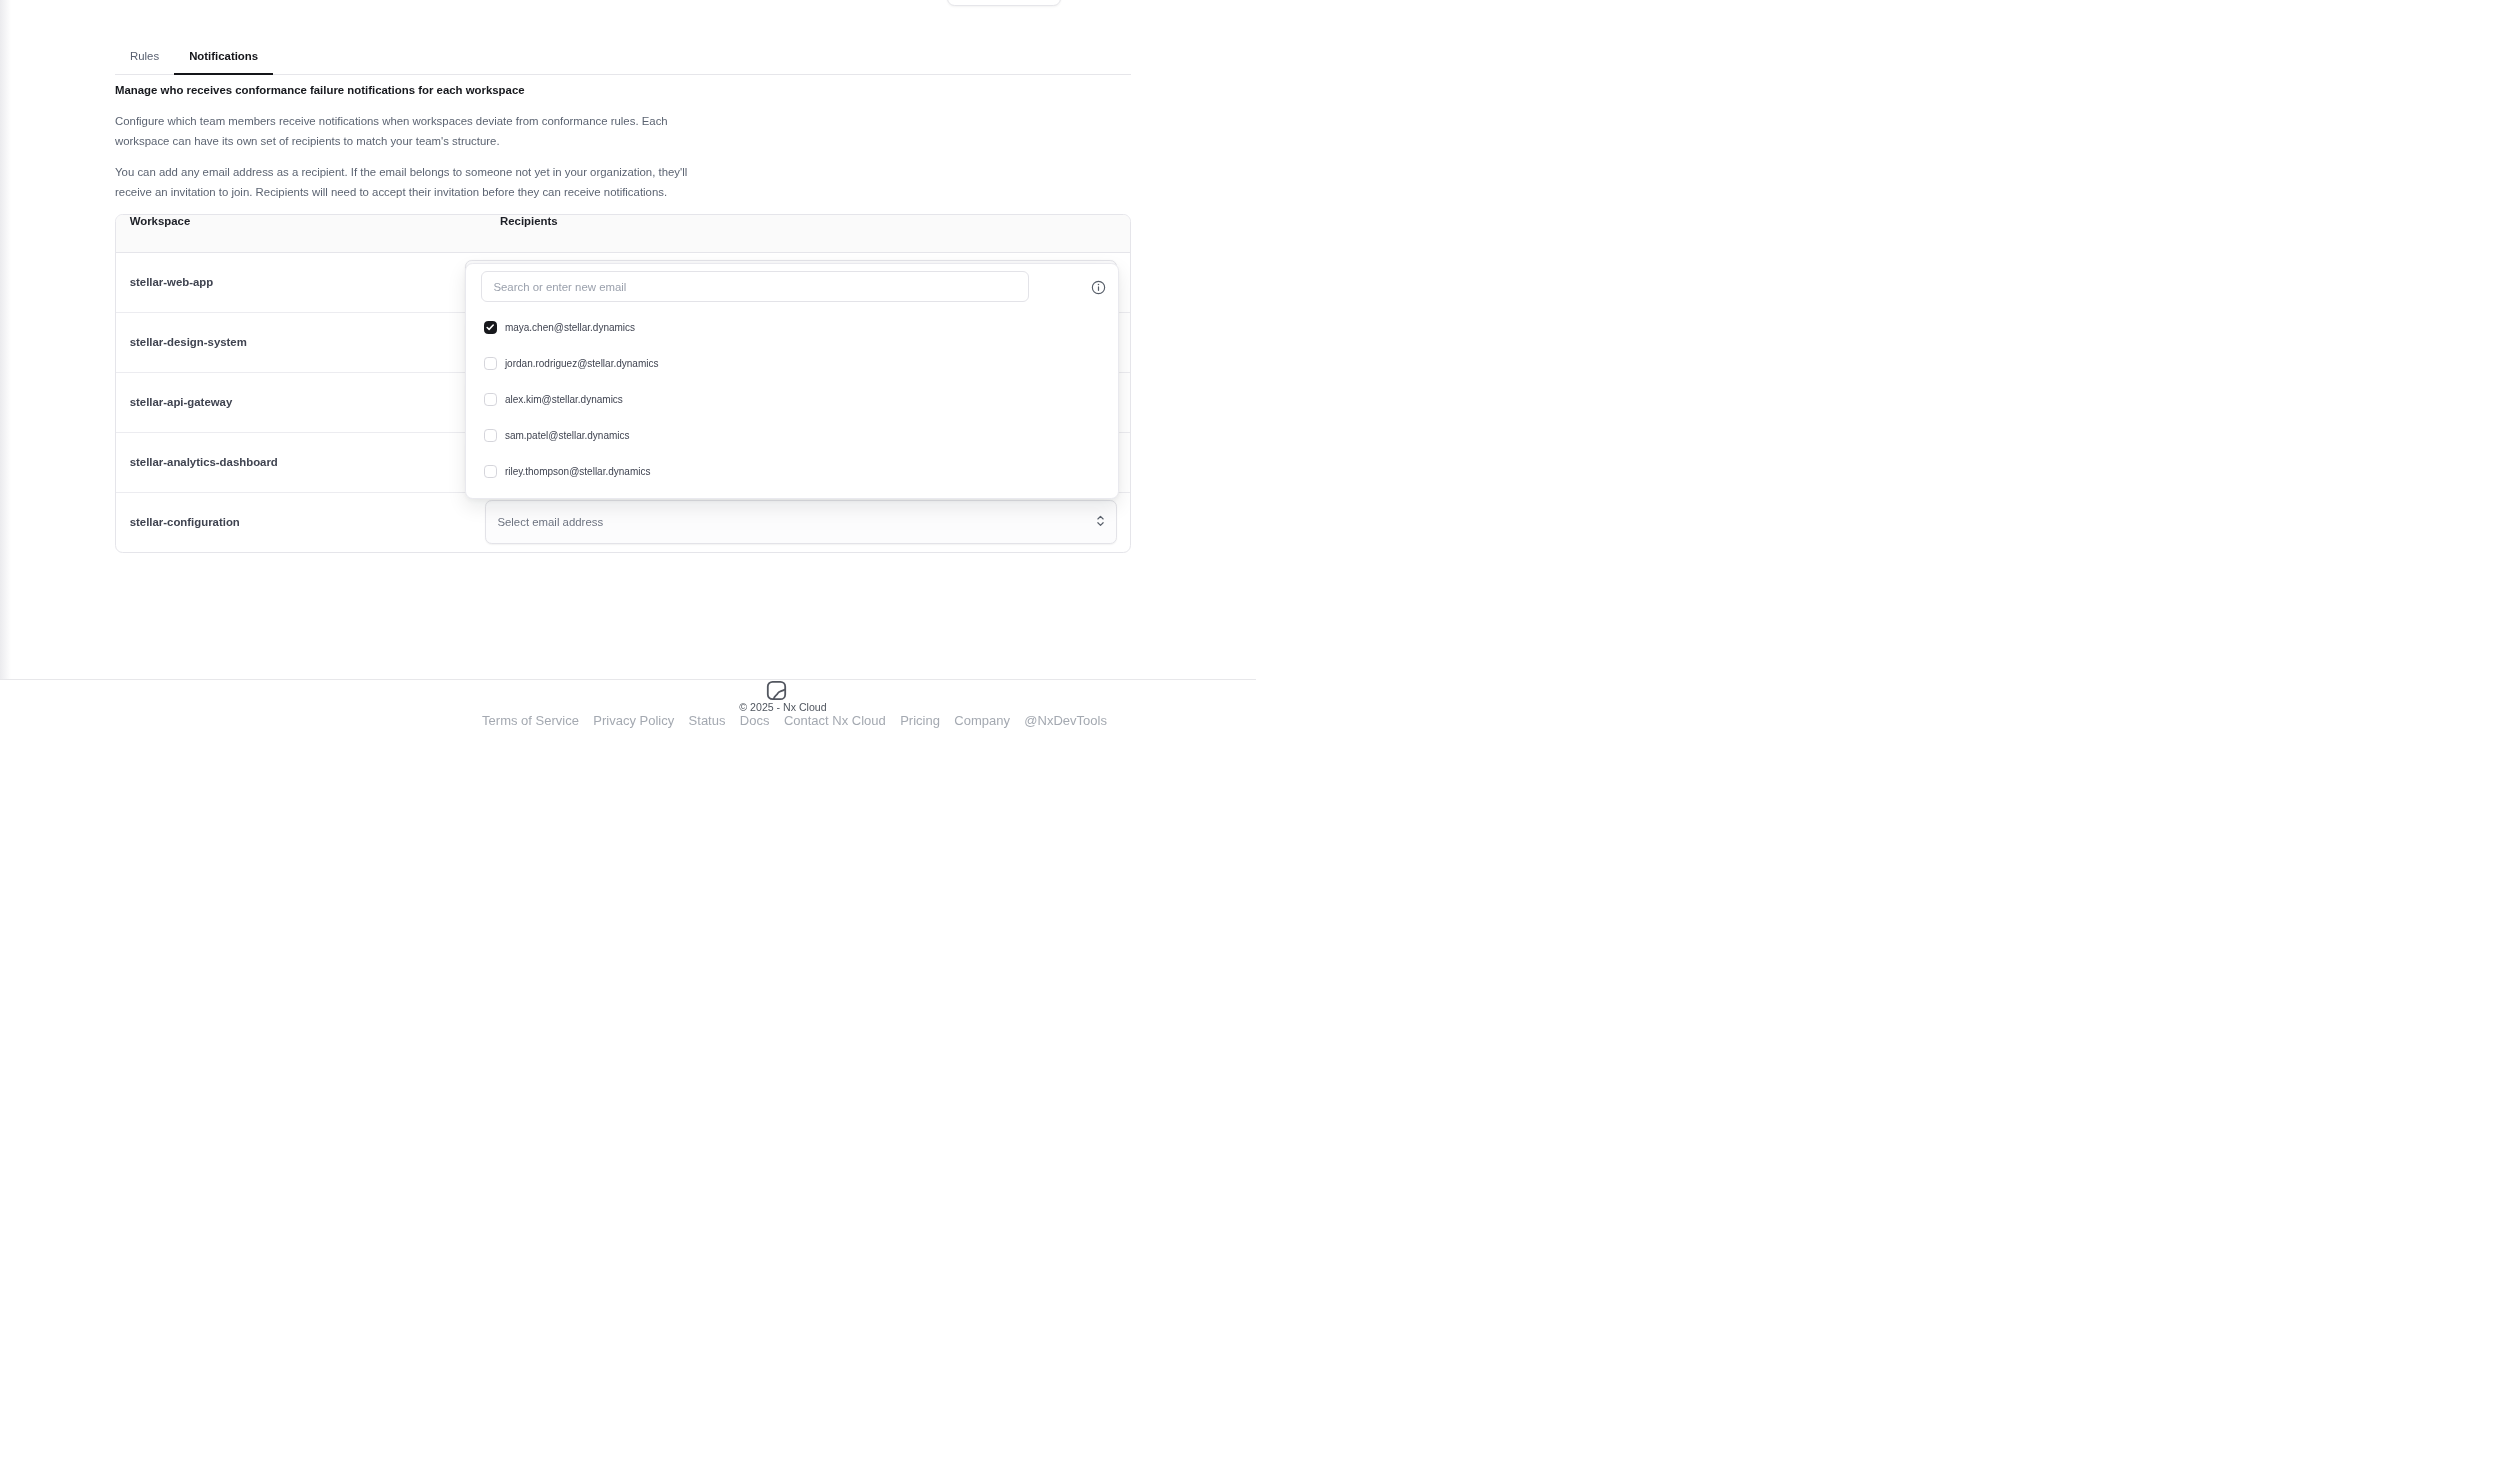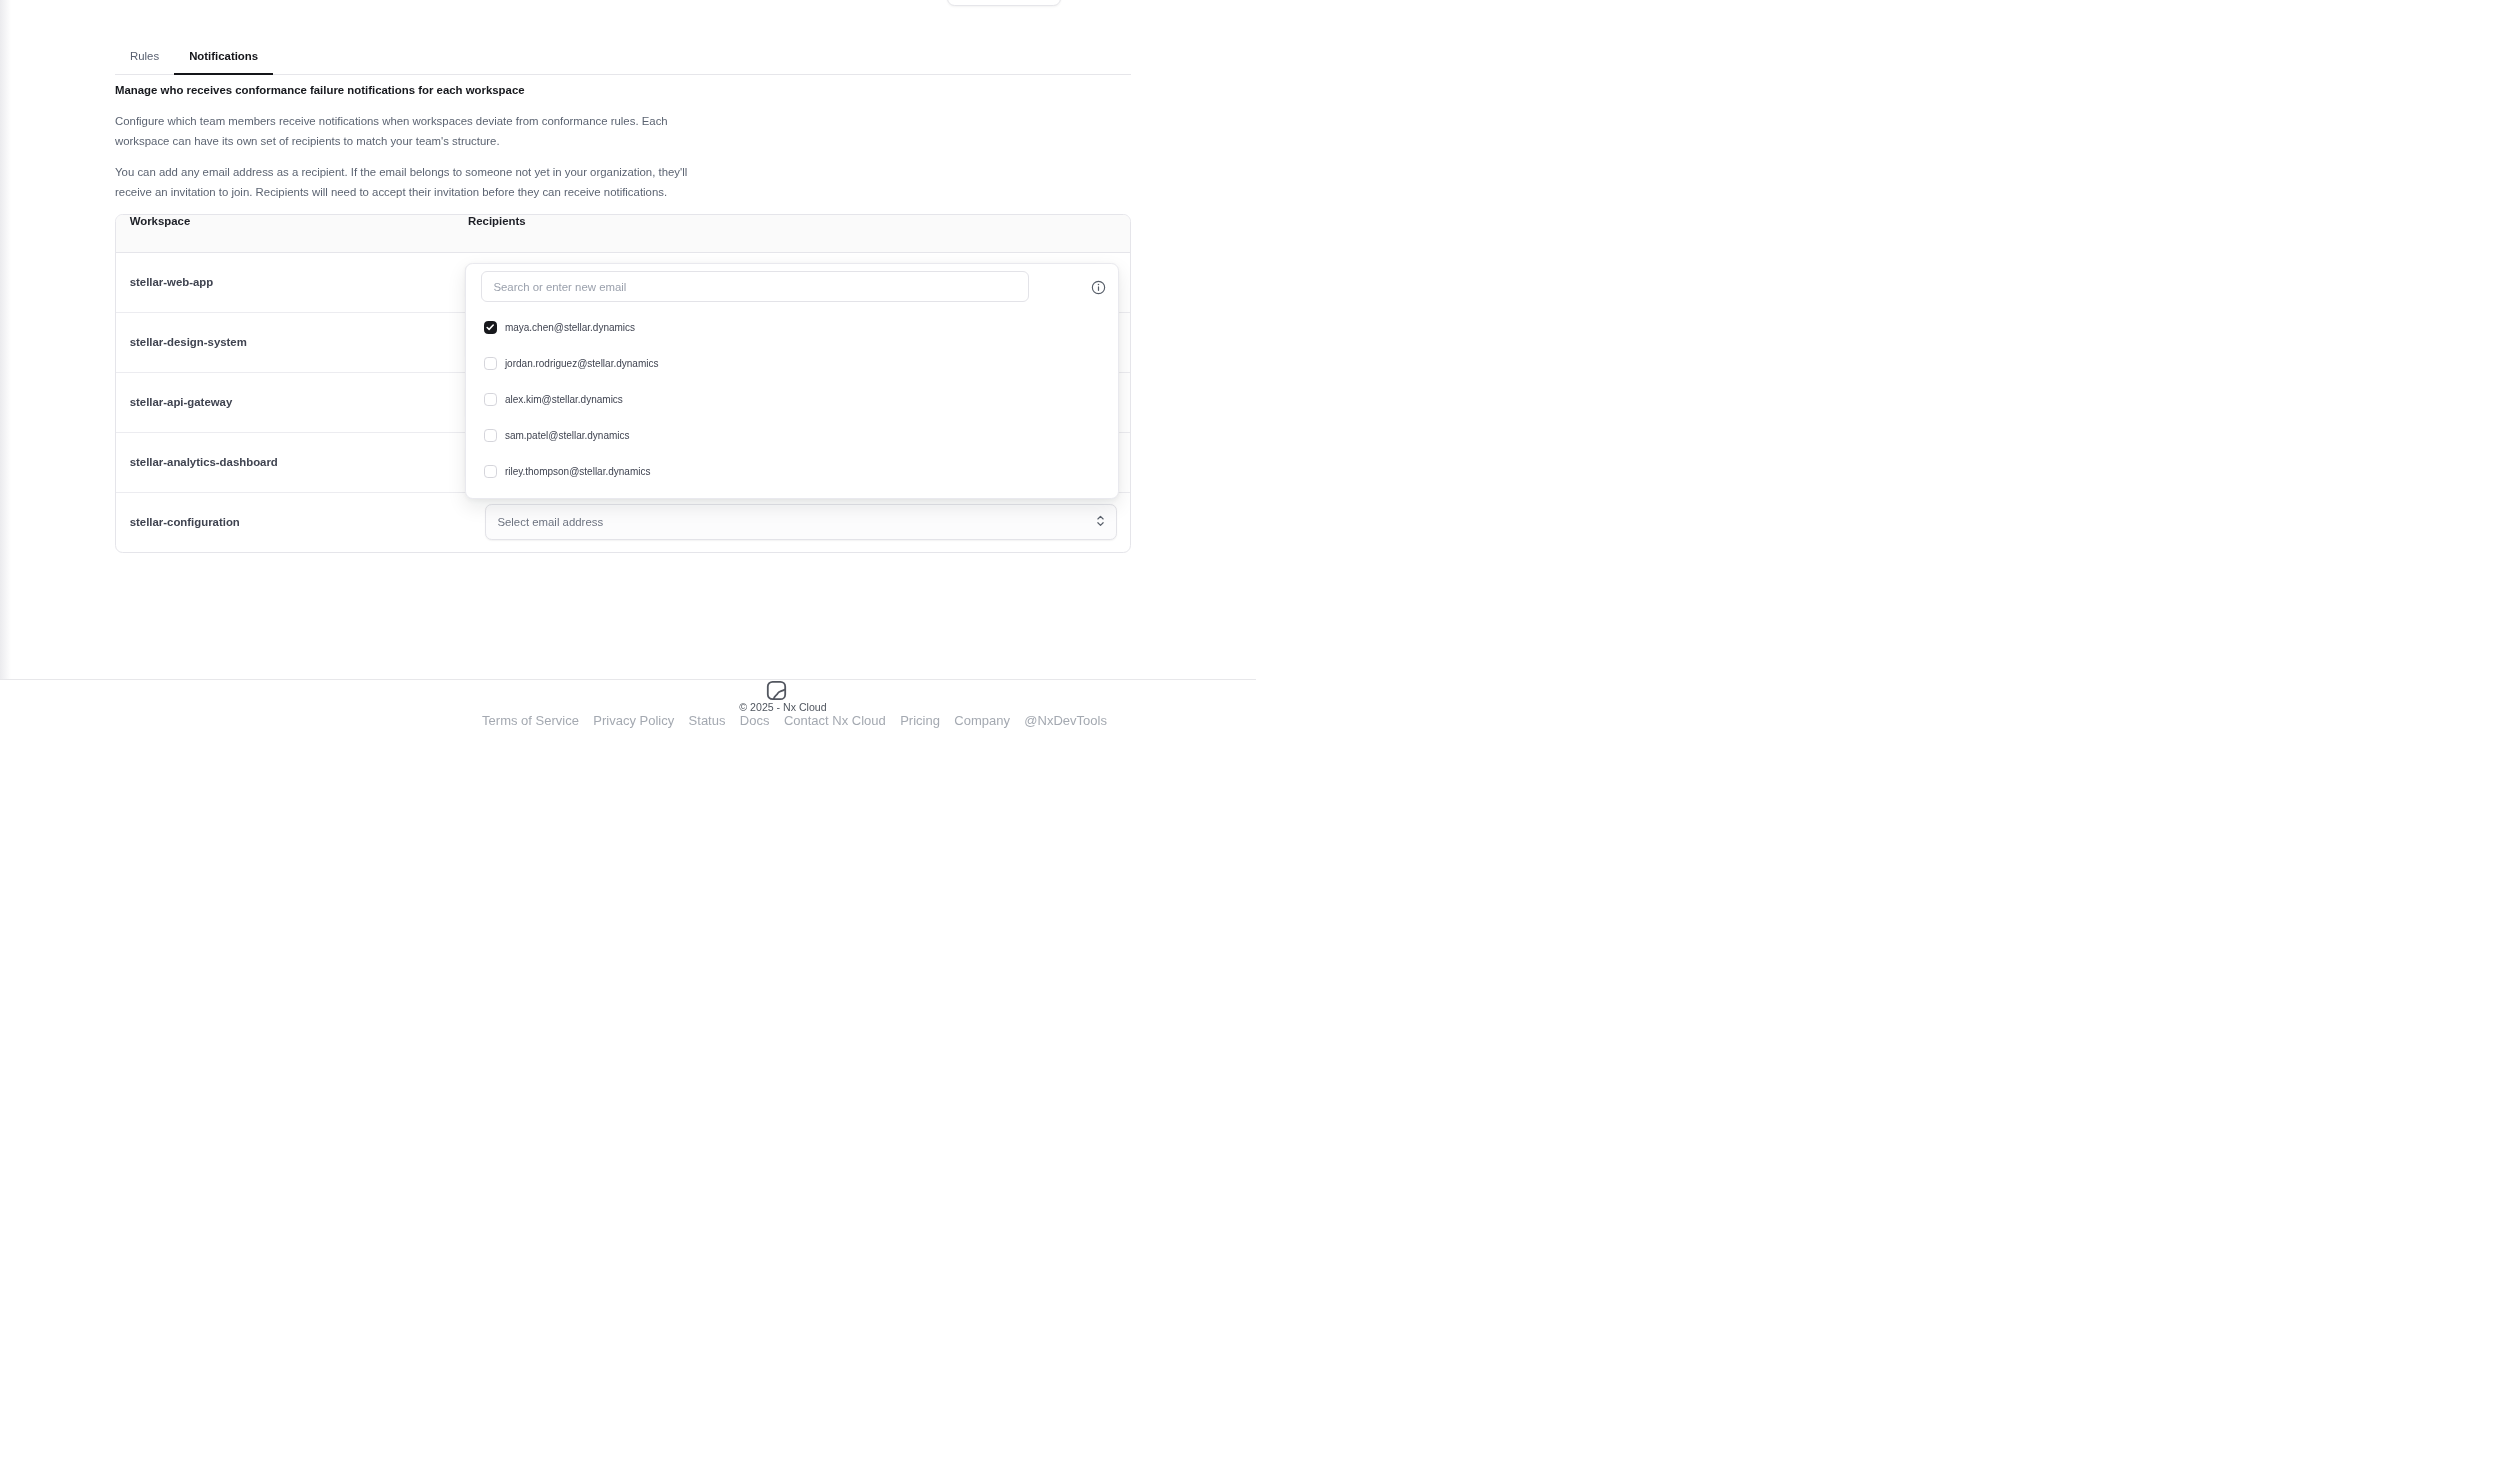"Recipients" .th.rec { margin-left: none -> 32px }
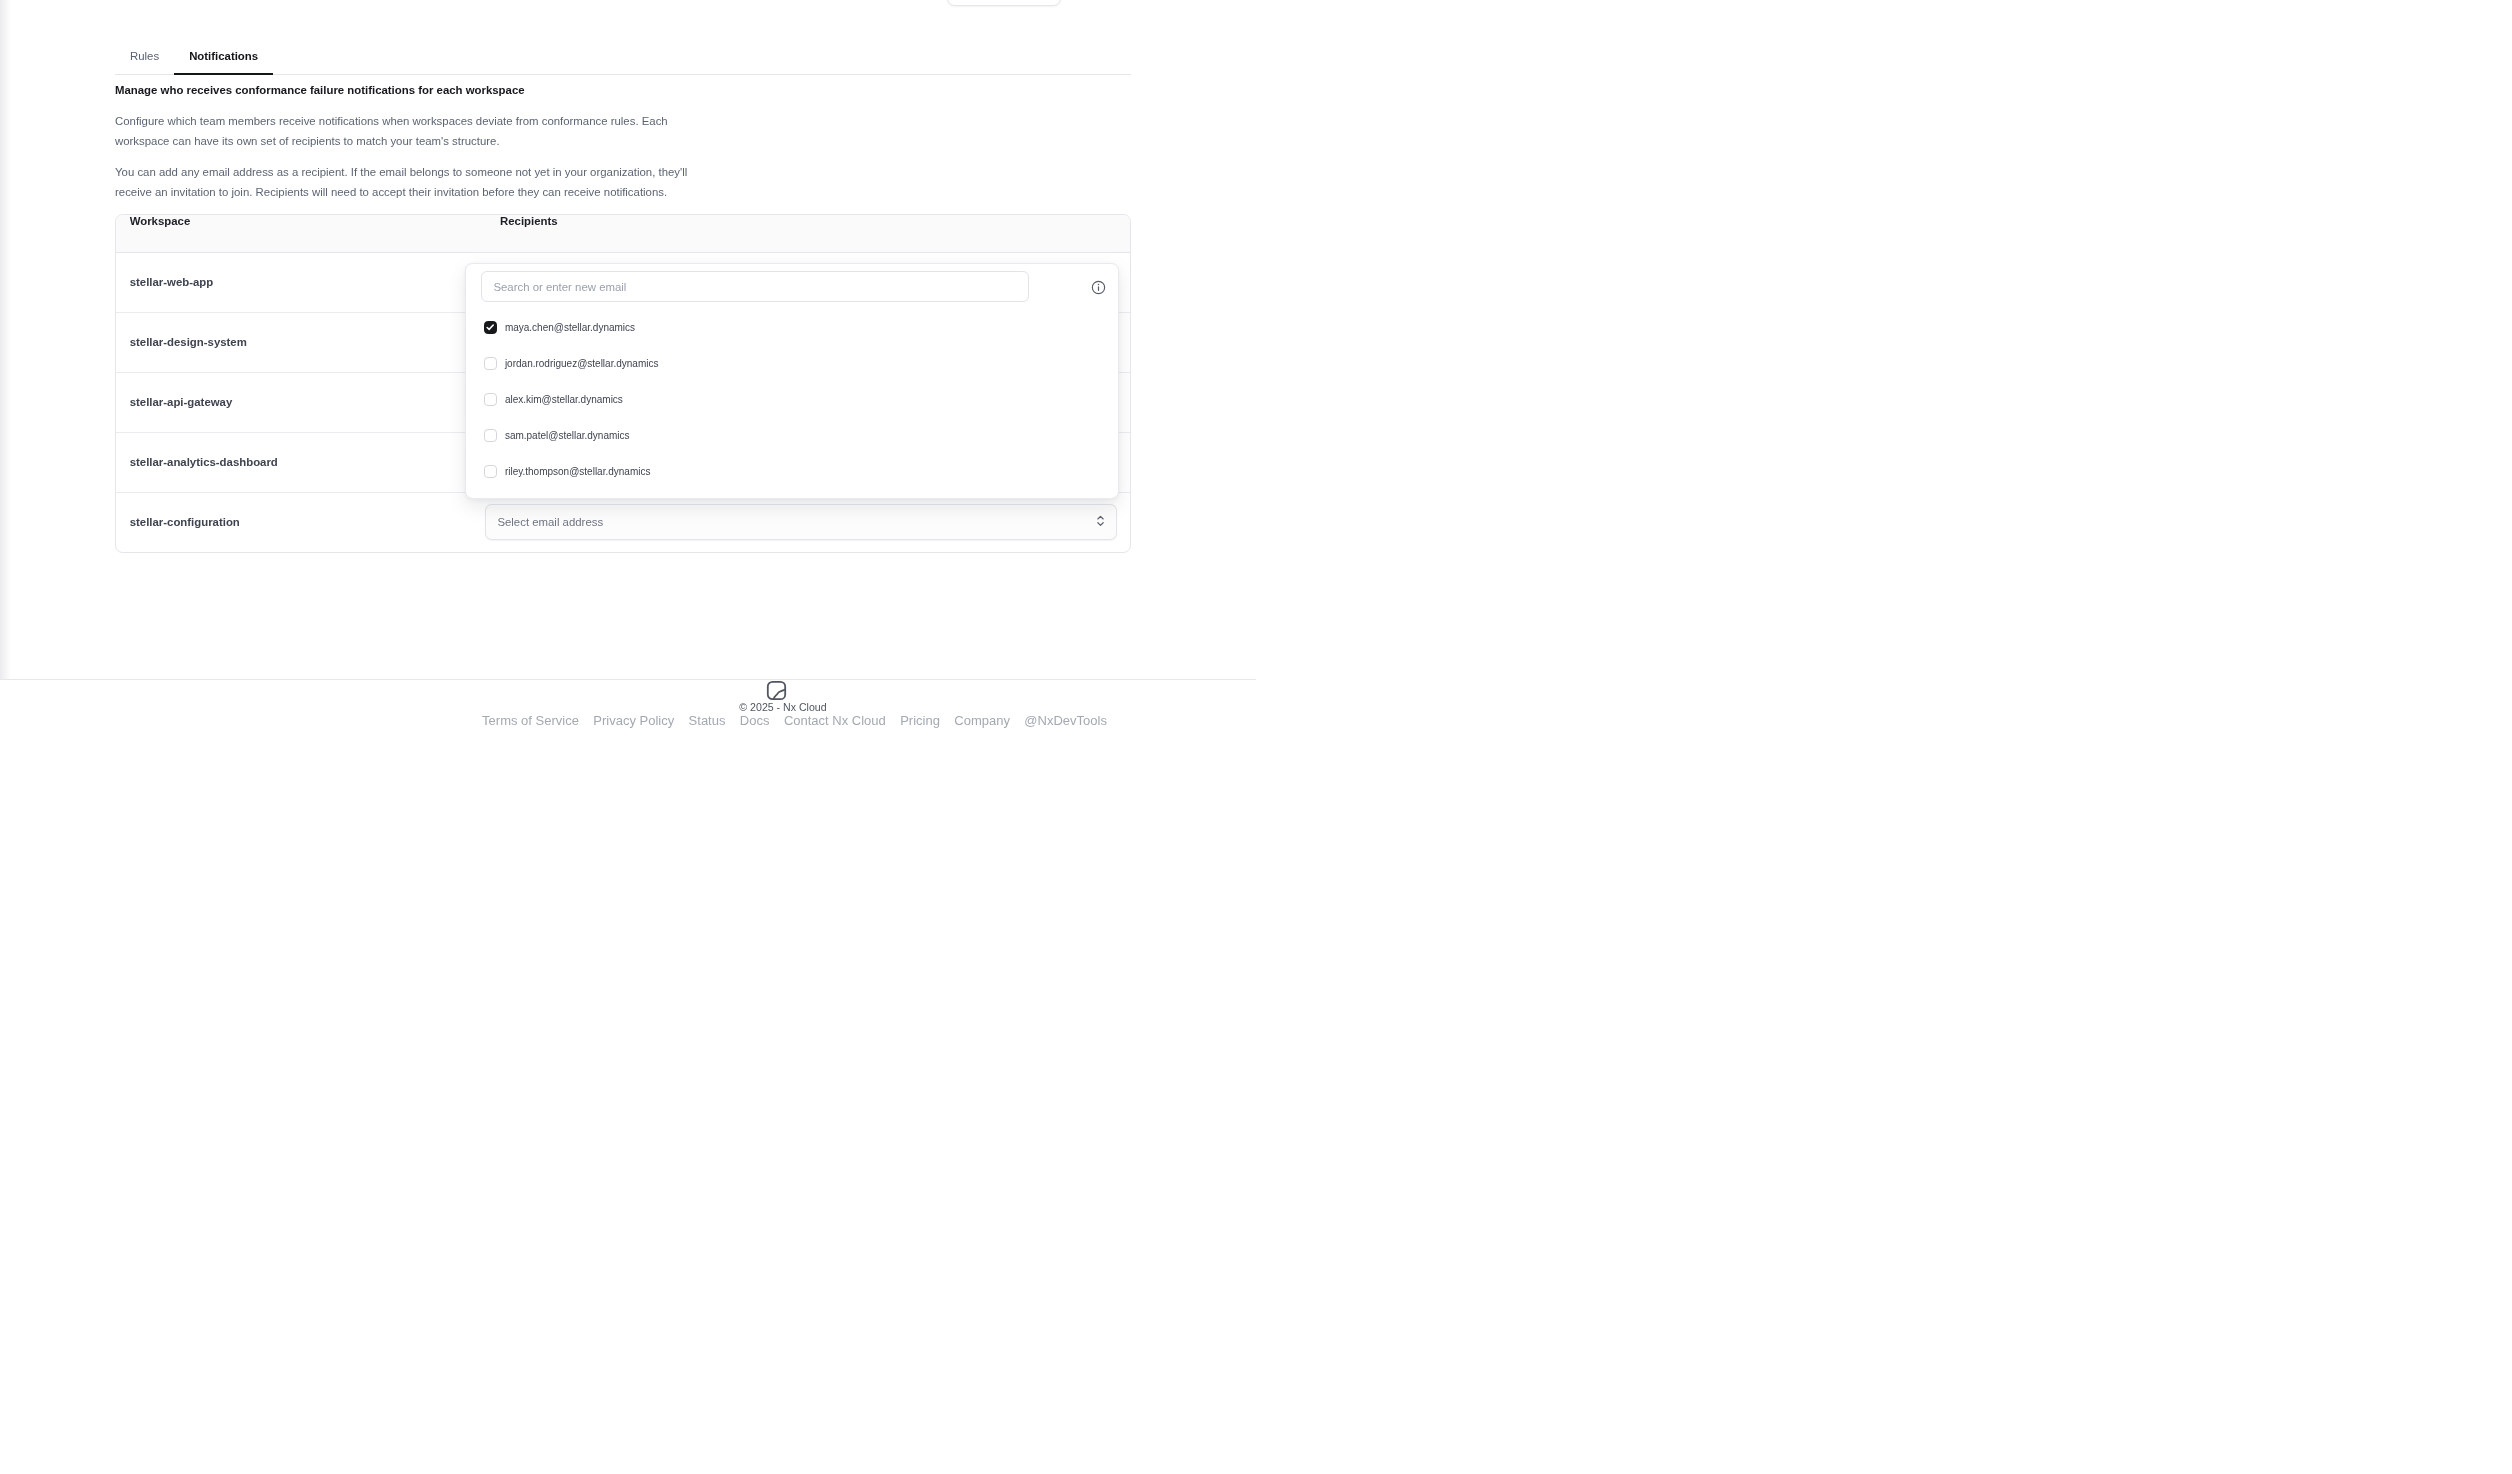"Select email address" .select { height: 36px -> 44px }
